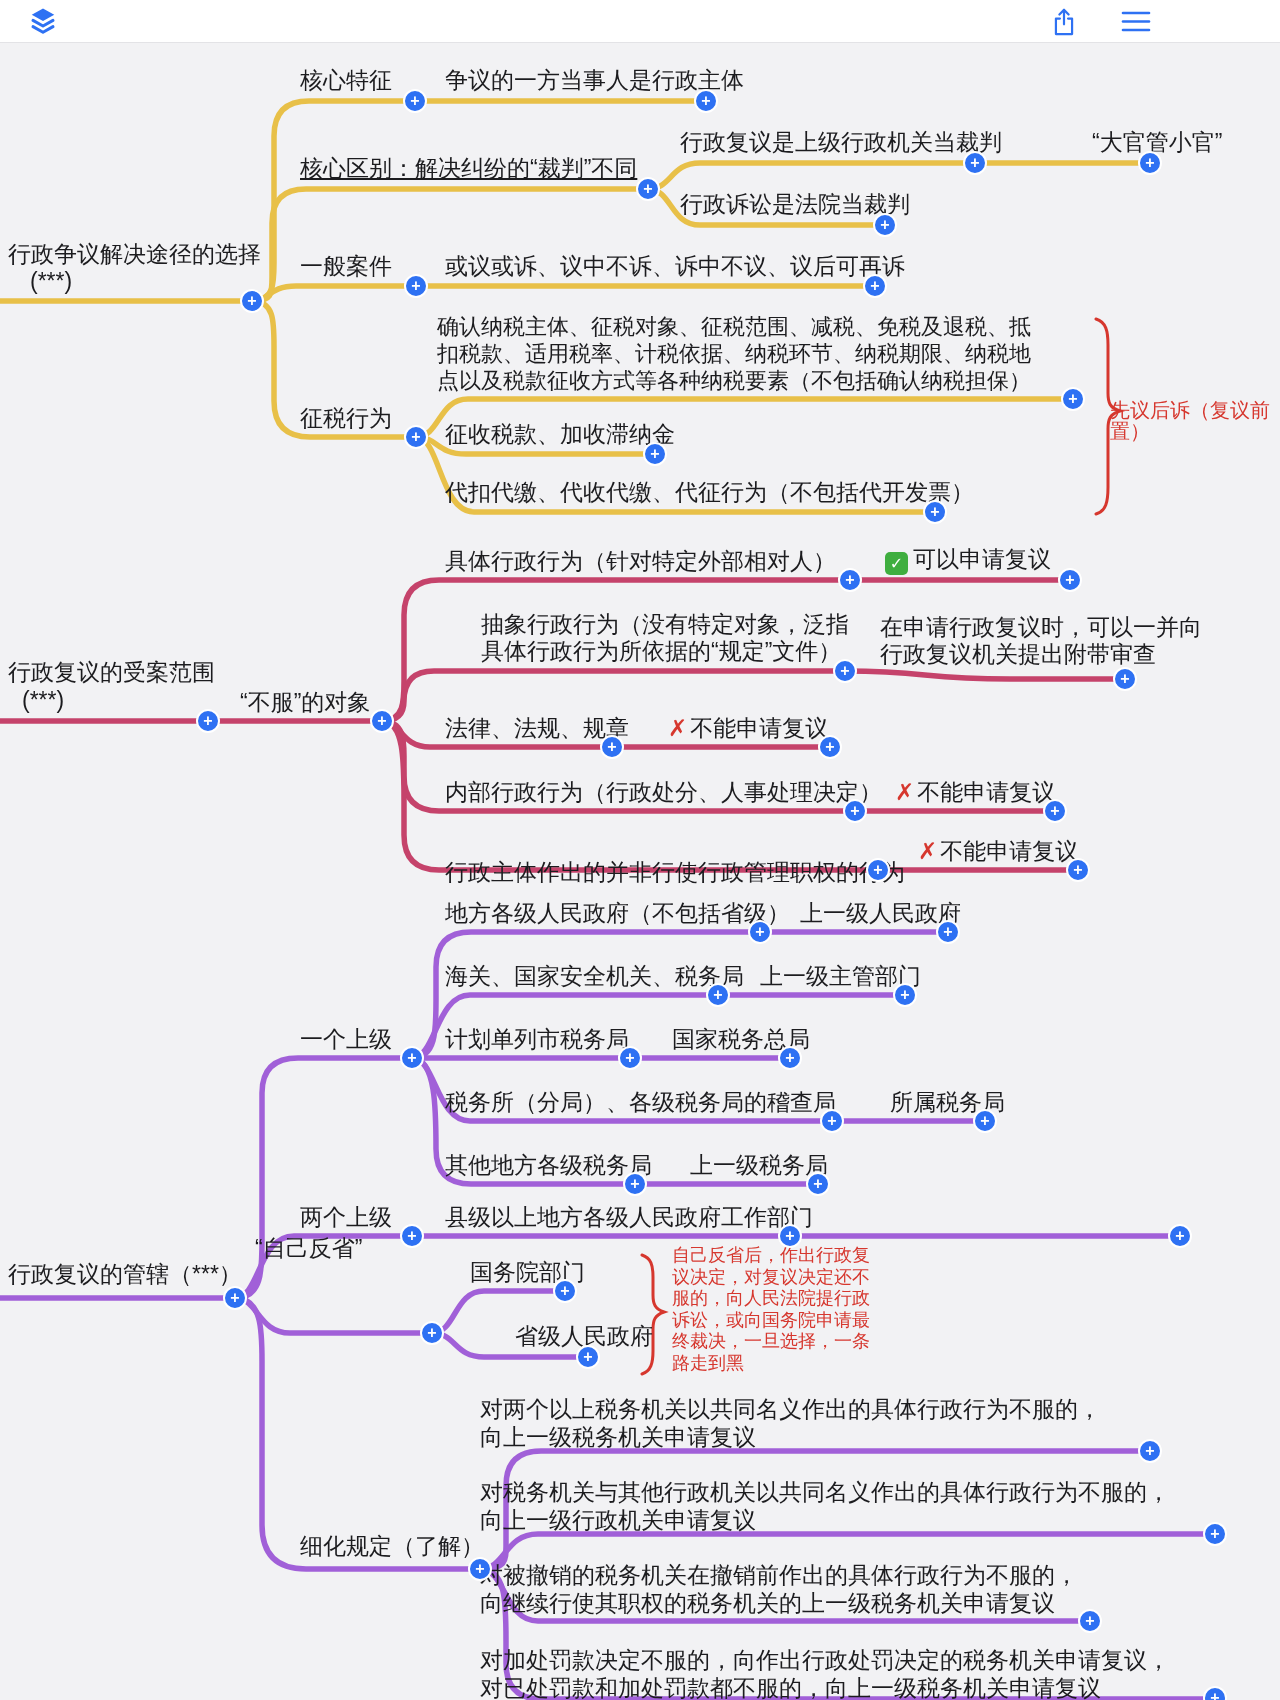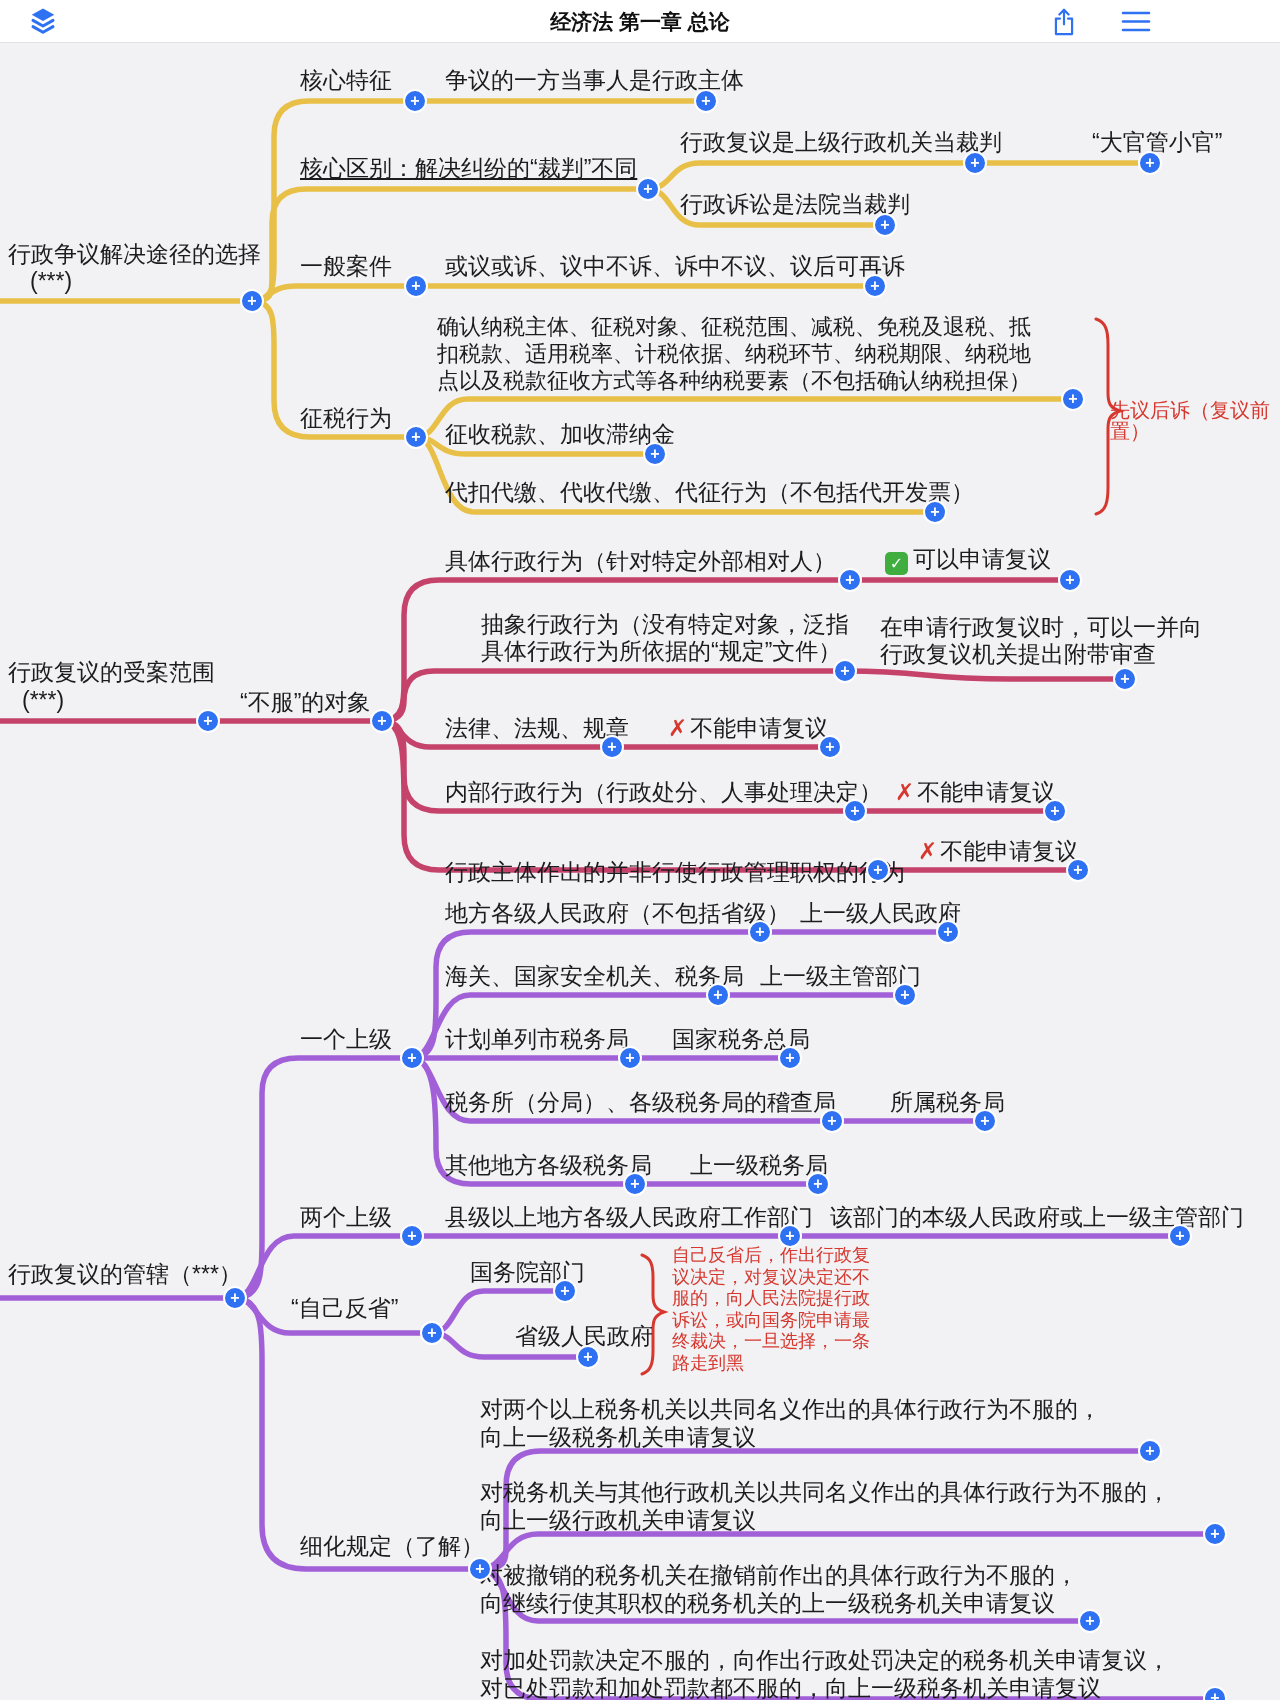"经济法 第一章 总论" div.hdr-title { html: <div>经济法 第一章 总论</div> -> none }
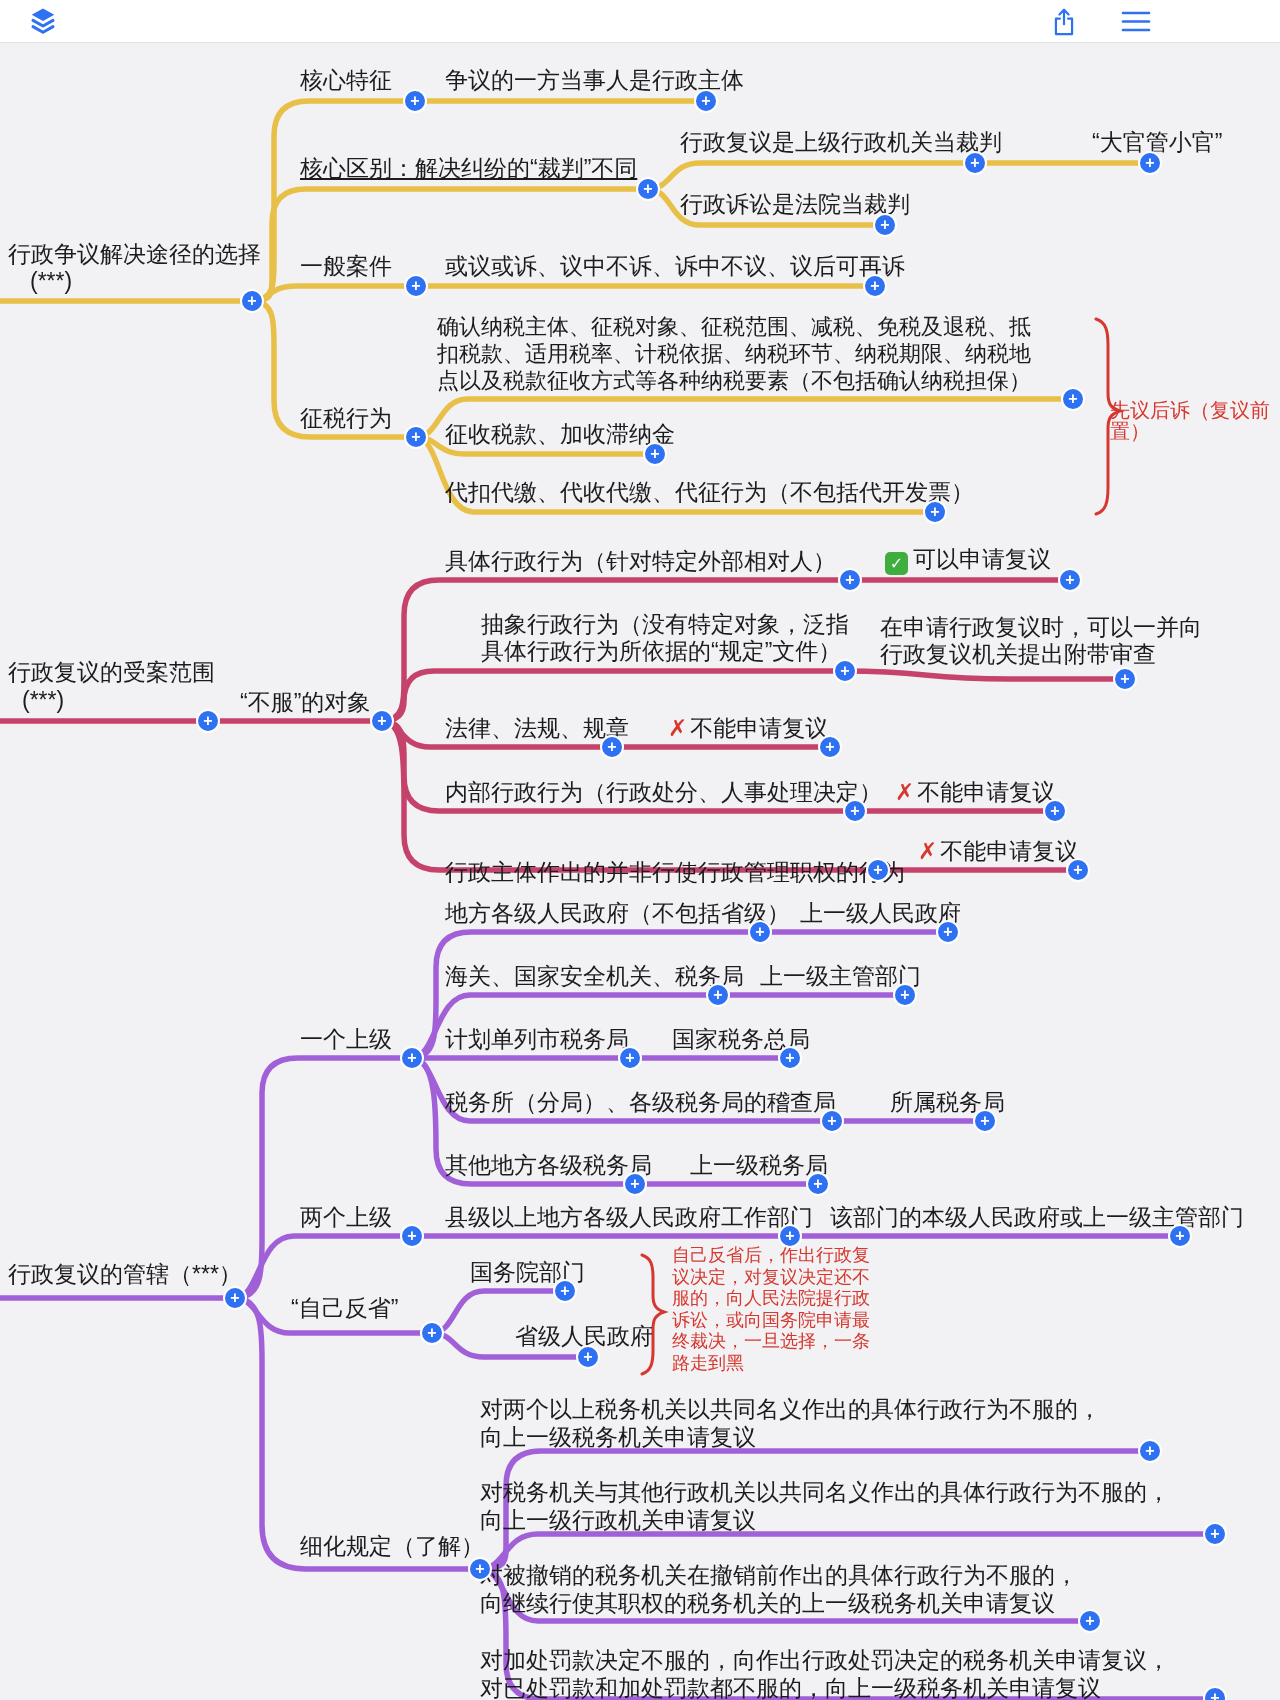"该部门的本级人民政府或上一级主管部门" div.node { html: <div>该部门的本级人民政府或上一级主管部门</div> -> none }
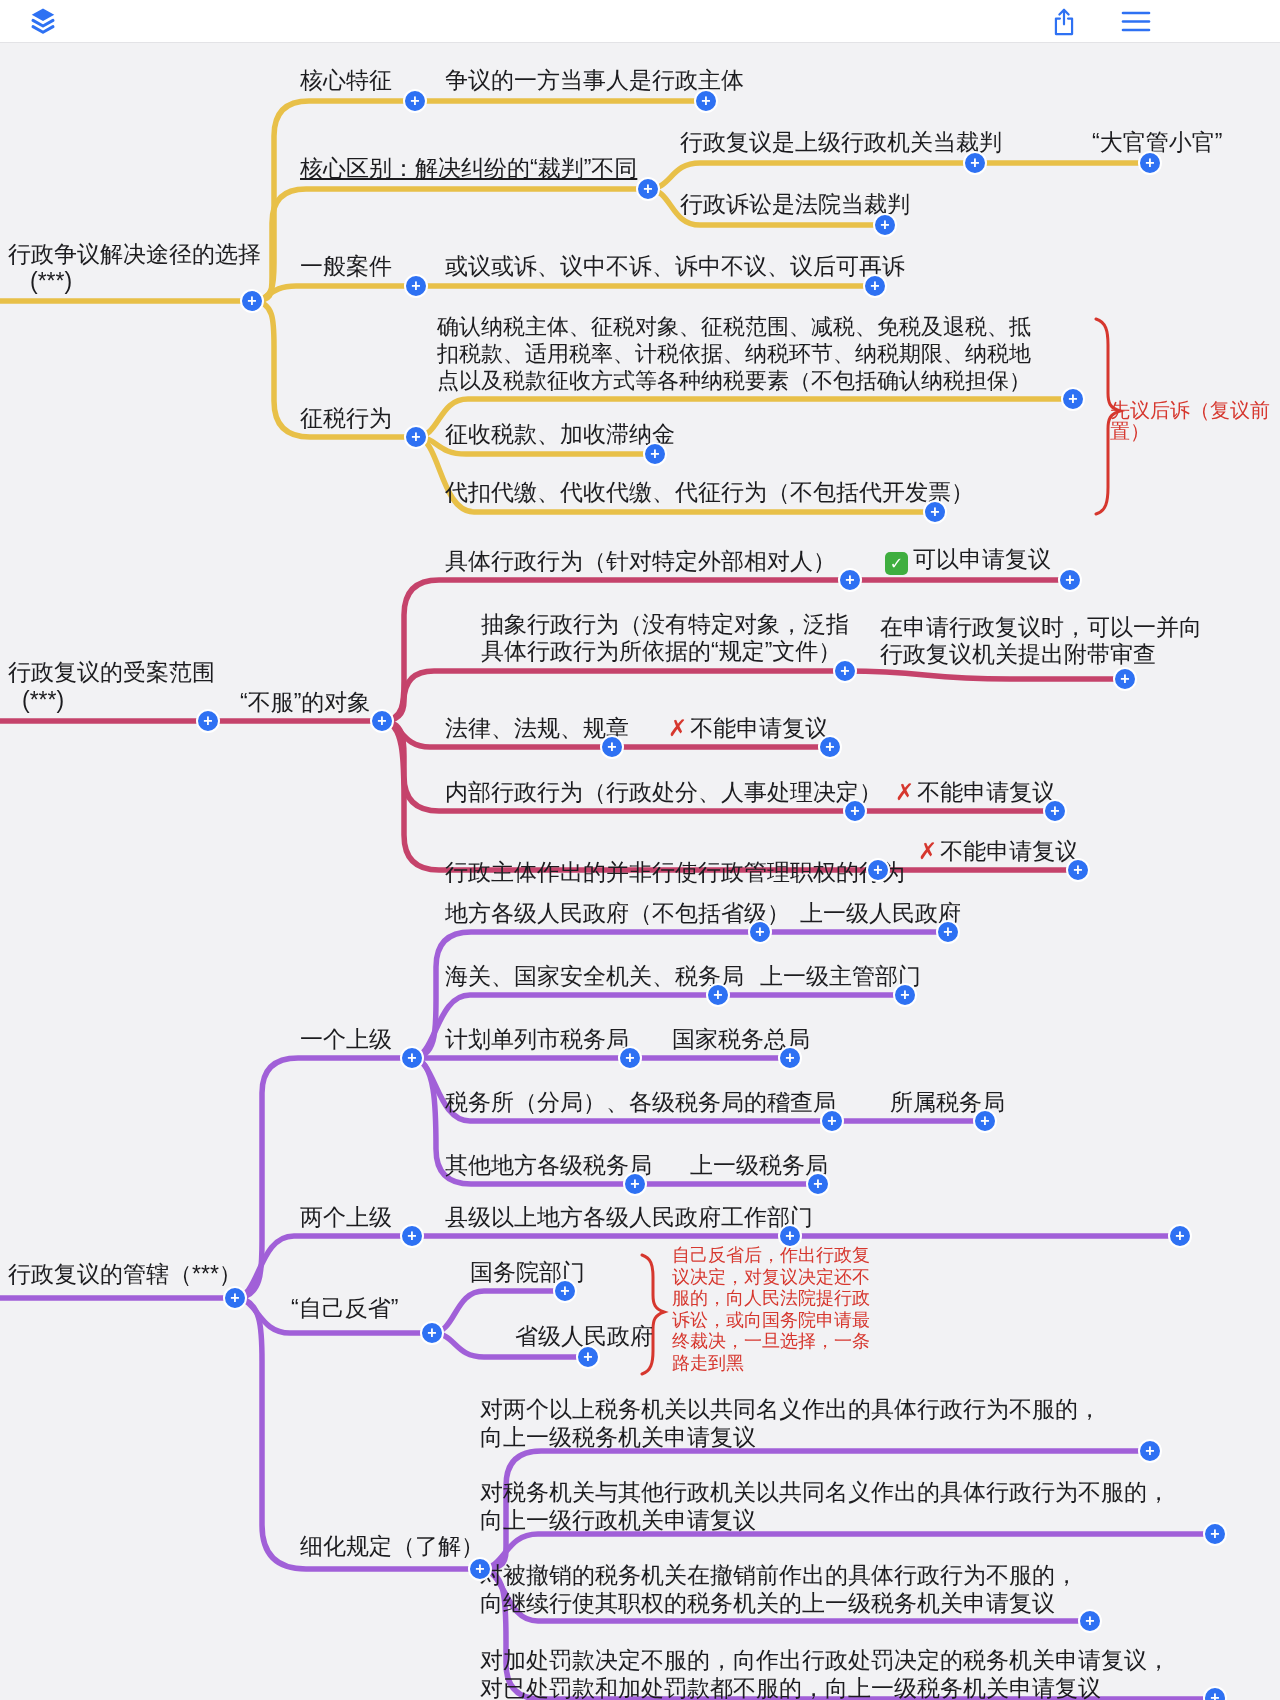"“自己反省”" div.node { margin-left: 36px -> none; top: 1252px -> 1192px }
